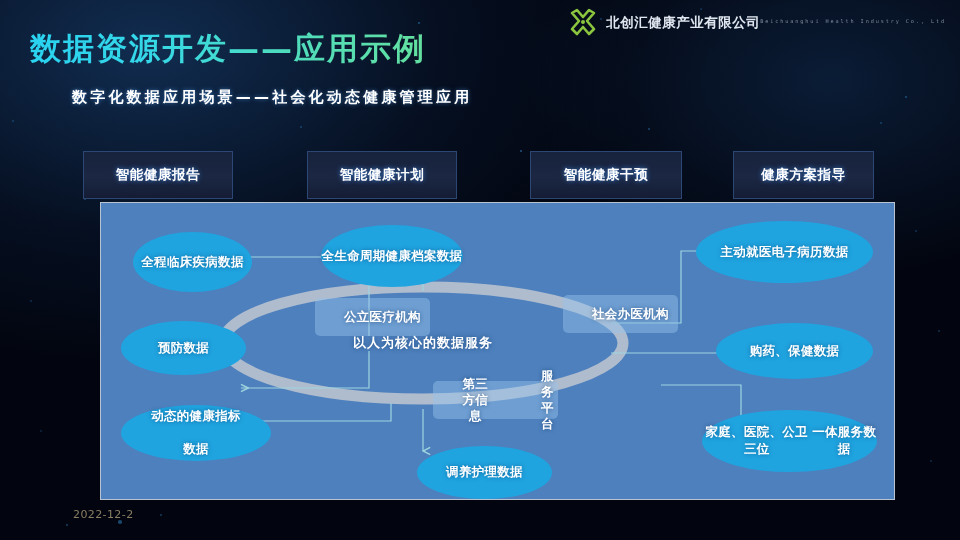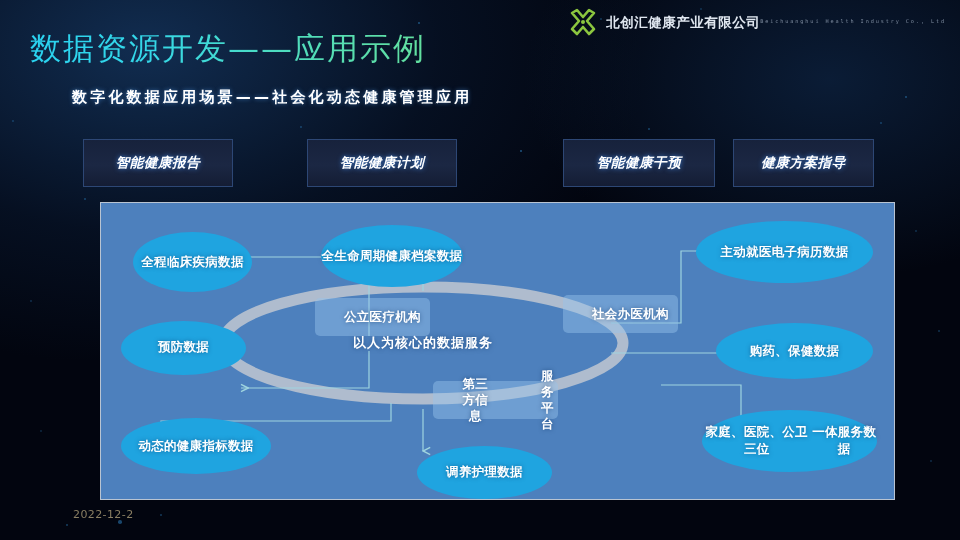"数据资源开发——应用示例" #page-title { font-weight: normal -> bold }
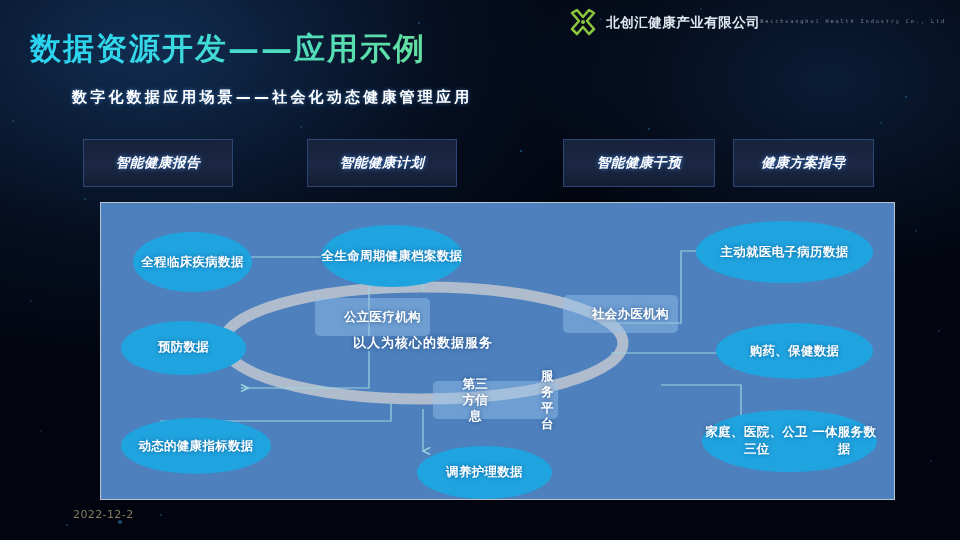"智能健康报告" .top-box { font-style: italic -> none; top: 0 -> 12px }
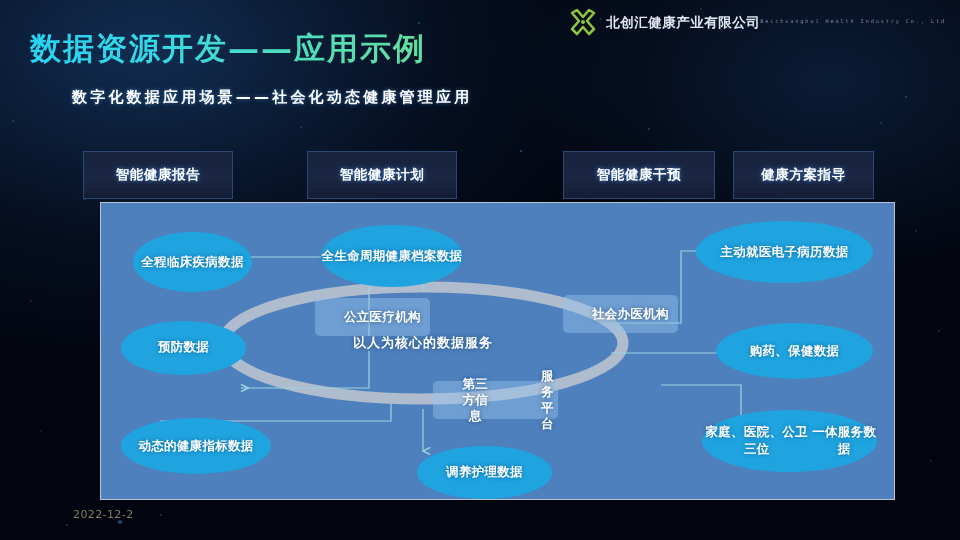"智能健康干预" .tb2 { margin-left: 33px -> none }
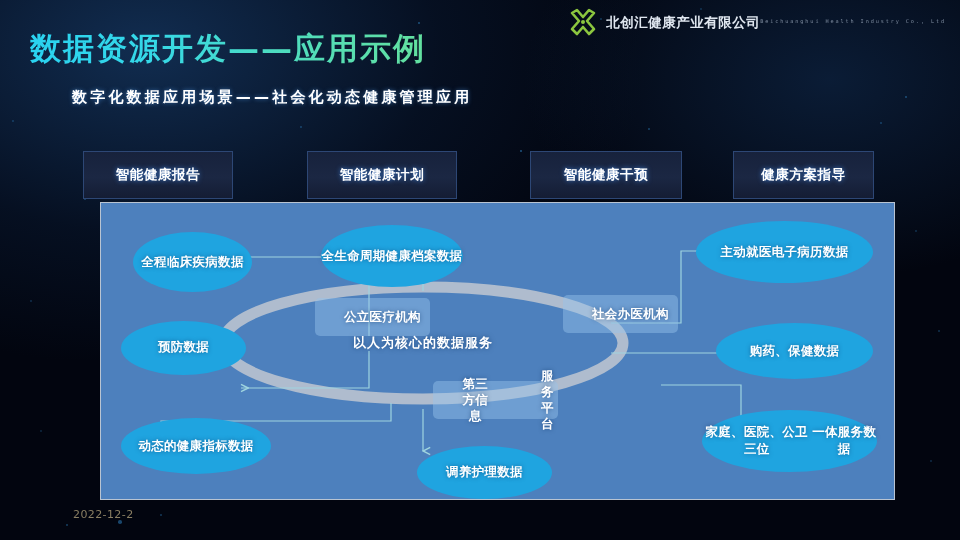"预防数据" div.node { font-family: Liberation Mono, monospace -> none }
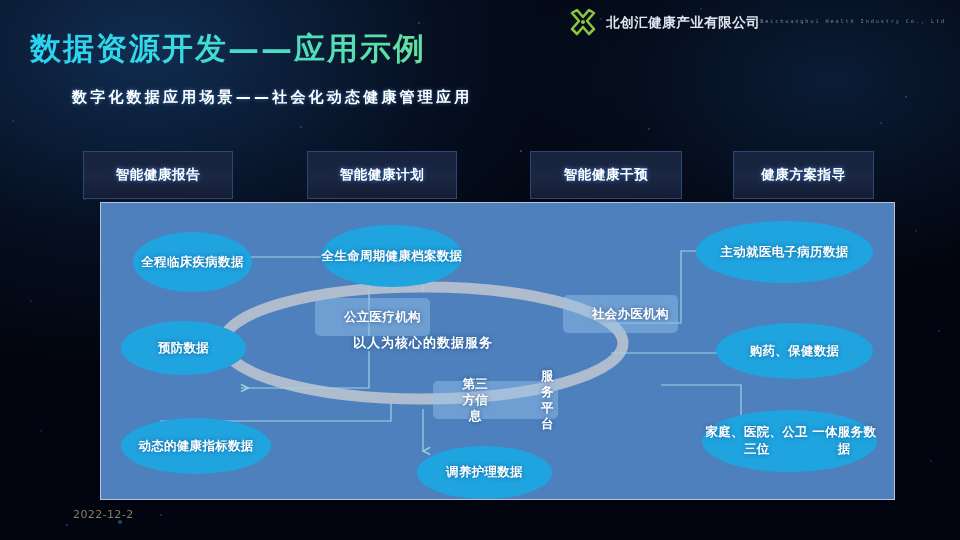"动态的健康指标" div.node { flex-direction: none -> column; top: 215px -> 202px }
